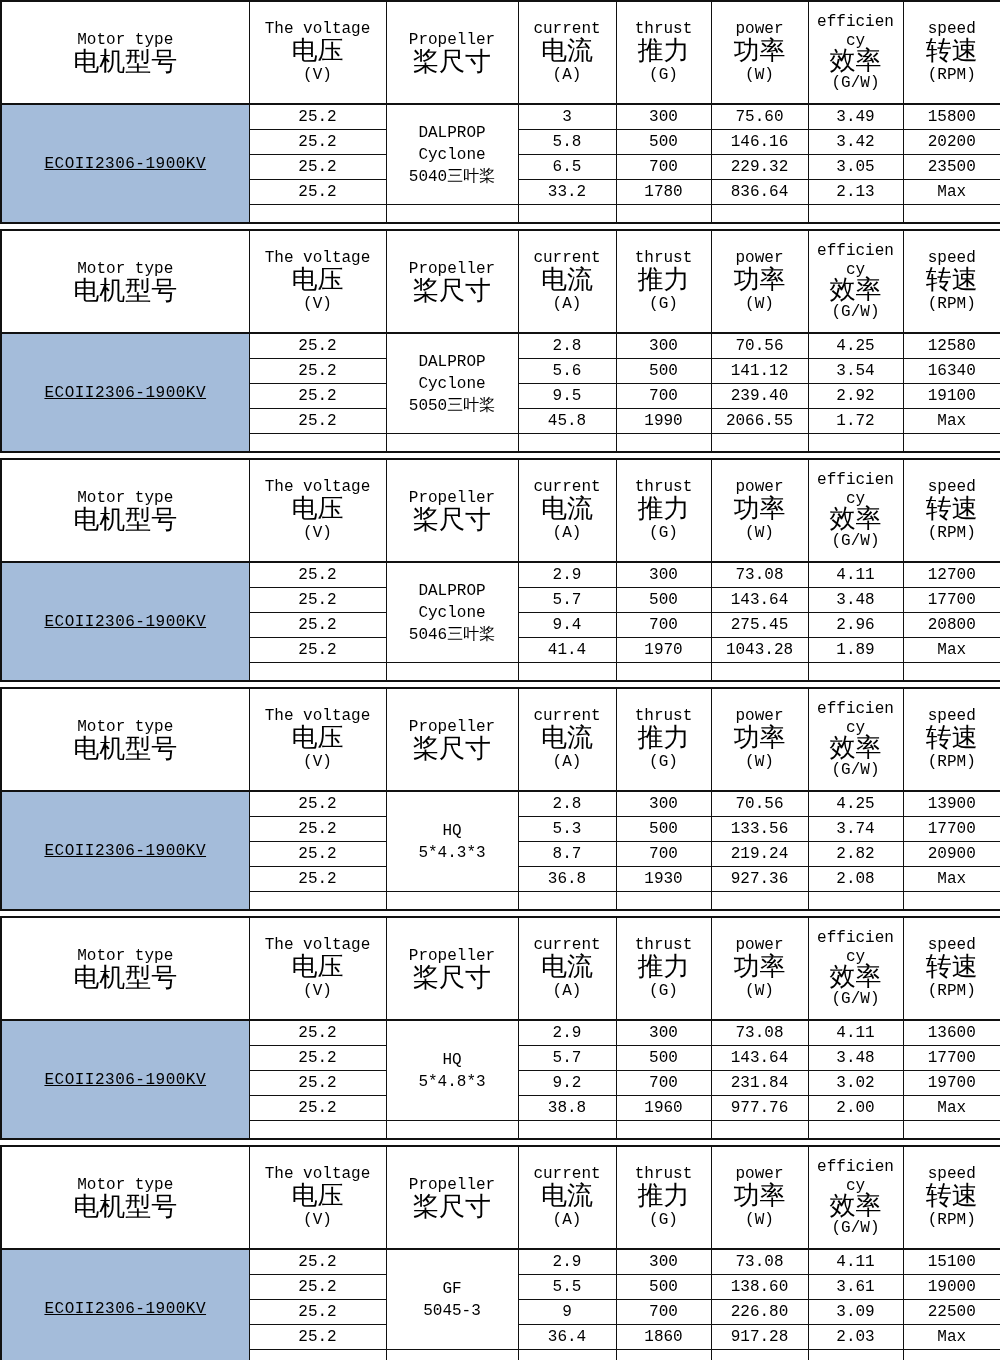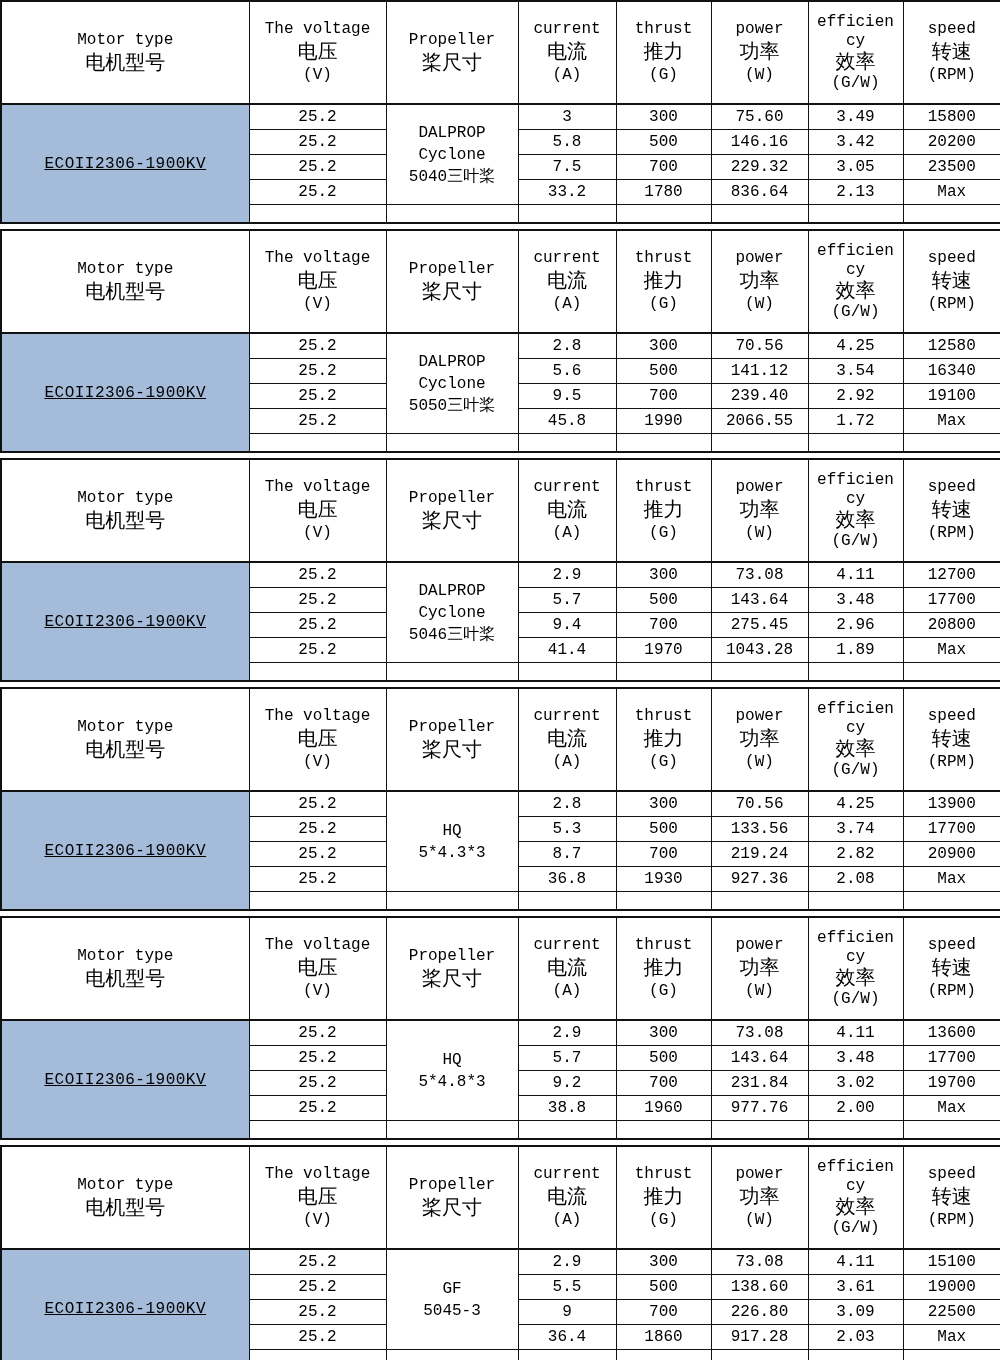"电机型号" .h-zh { font-size: 20px -> 26px }
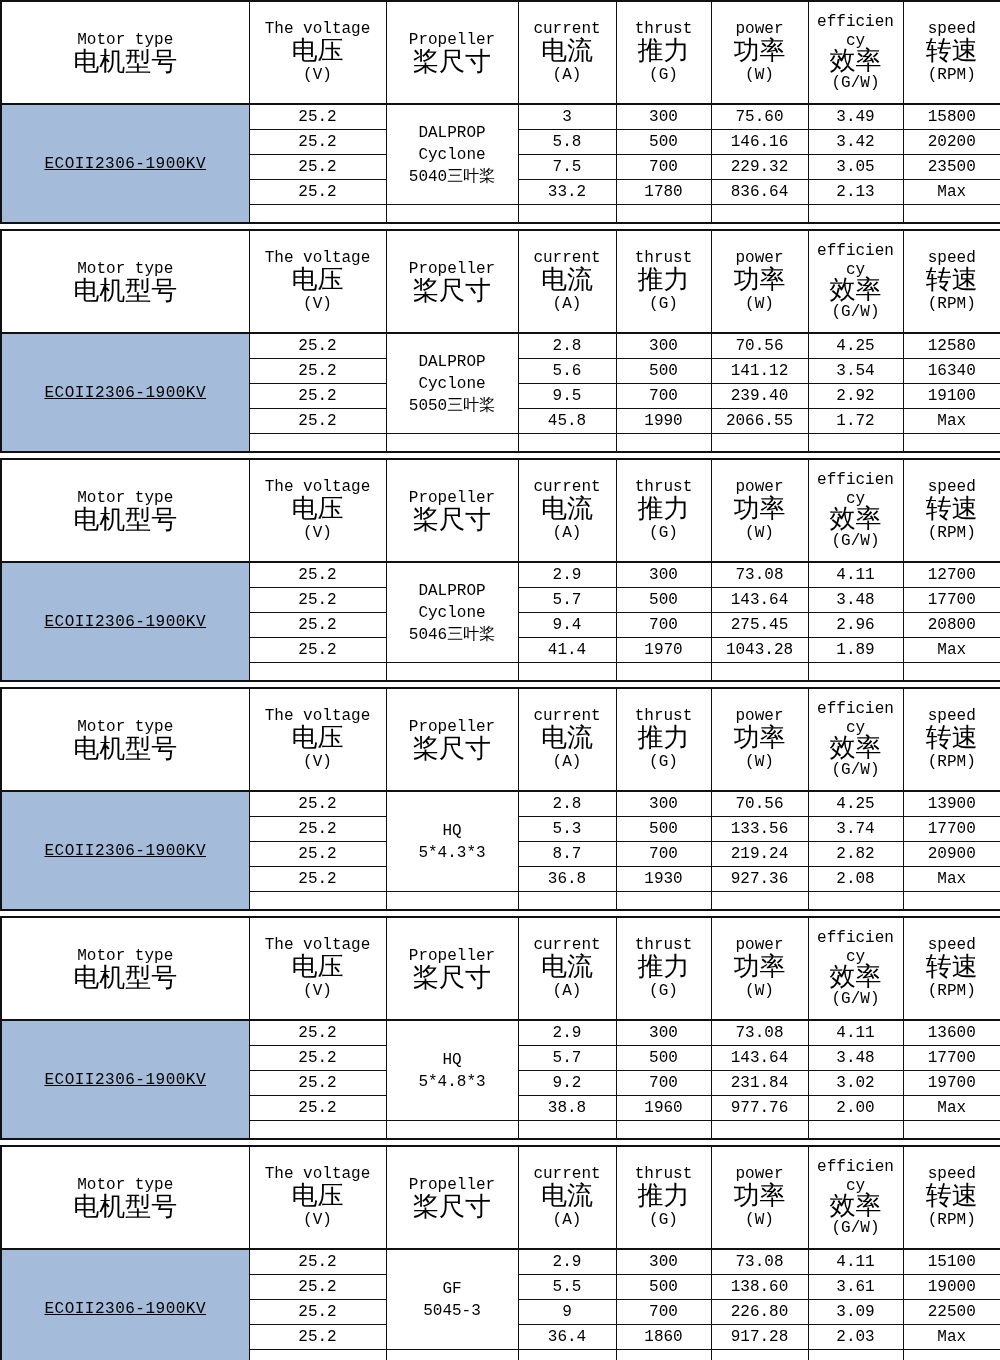"7.5" td { text: 7.5 -> 6.5 }
